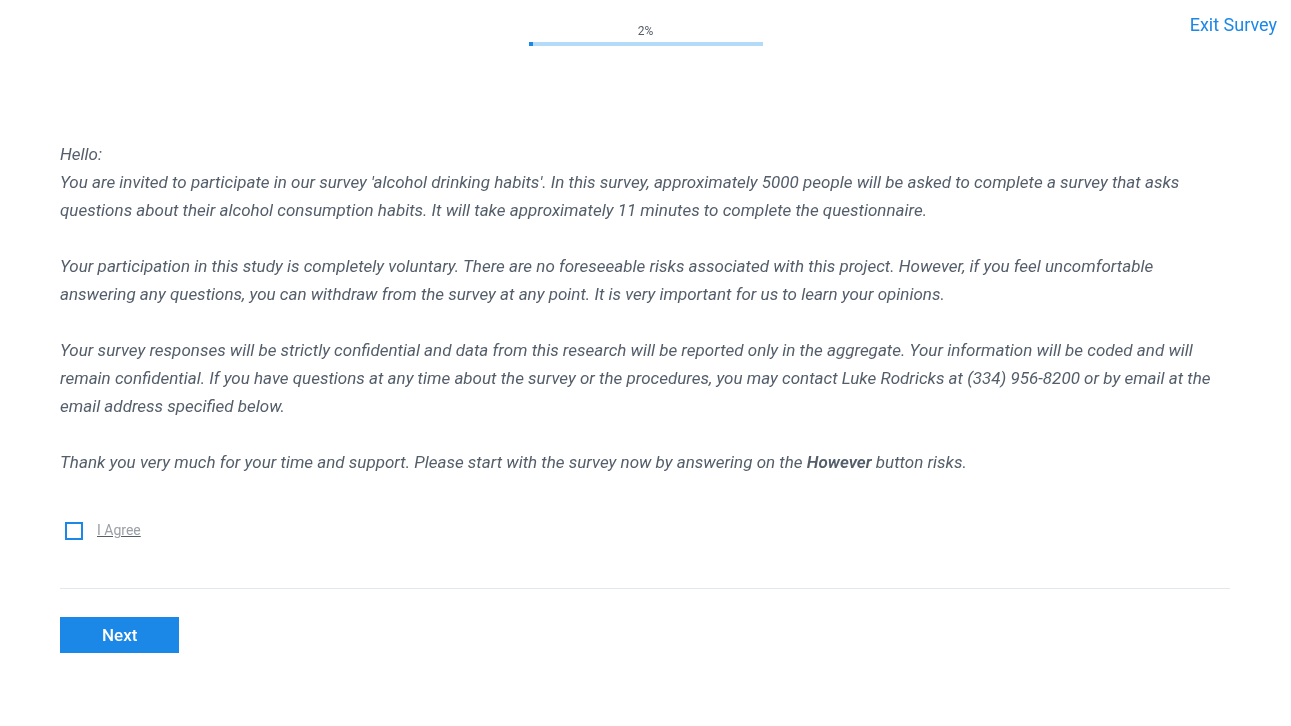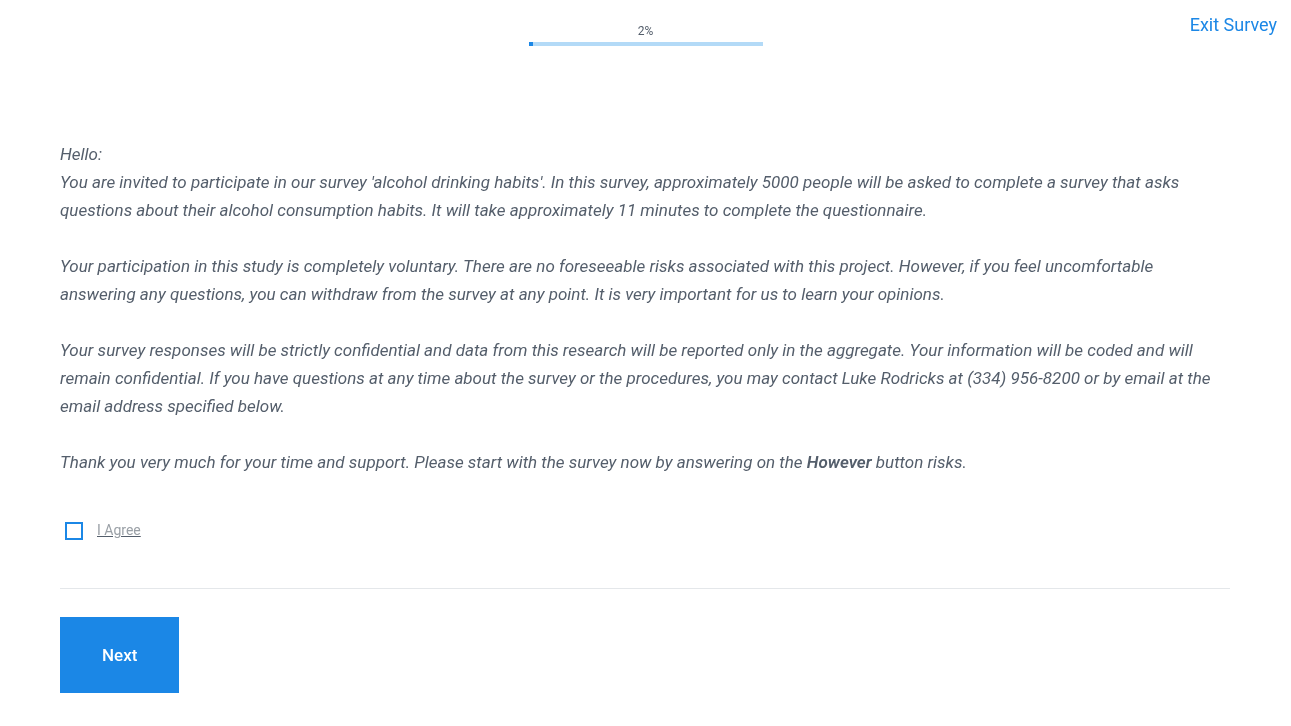"Next" .next-btn { padding: 28px 42px -> 8px 42px }
